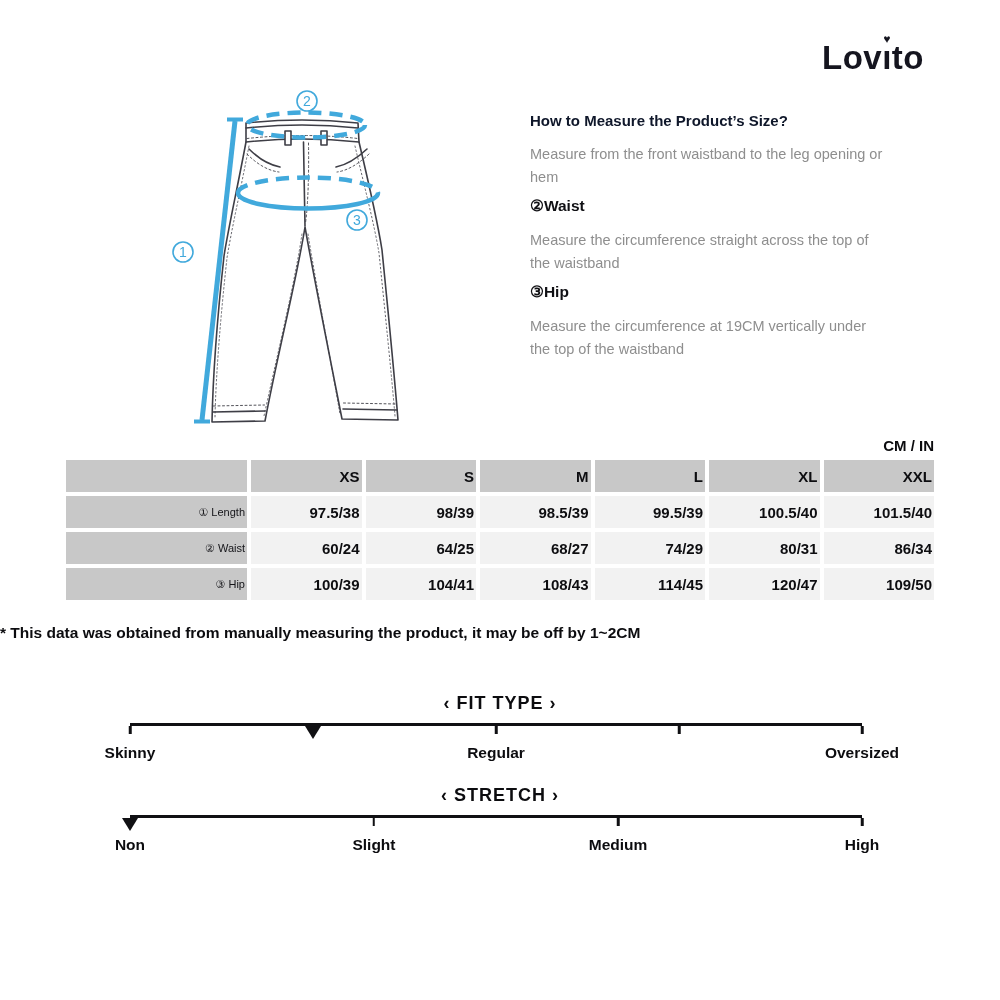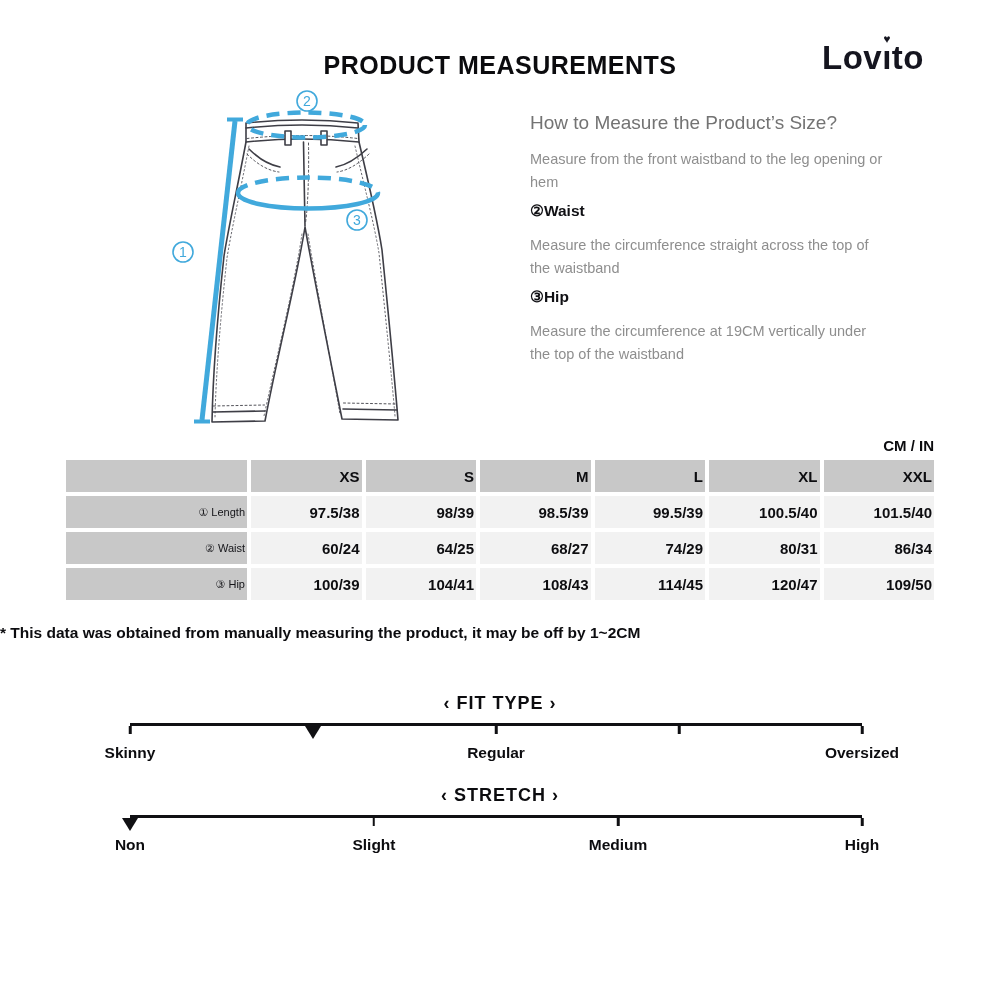"PRODUCT MEASUREMENTS" div.page-title { html: <div>PRODUCT MEASUREMENTS</div> -> none }
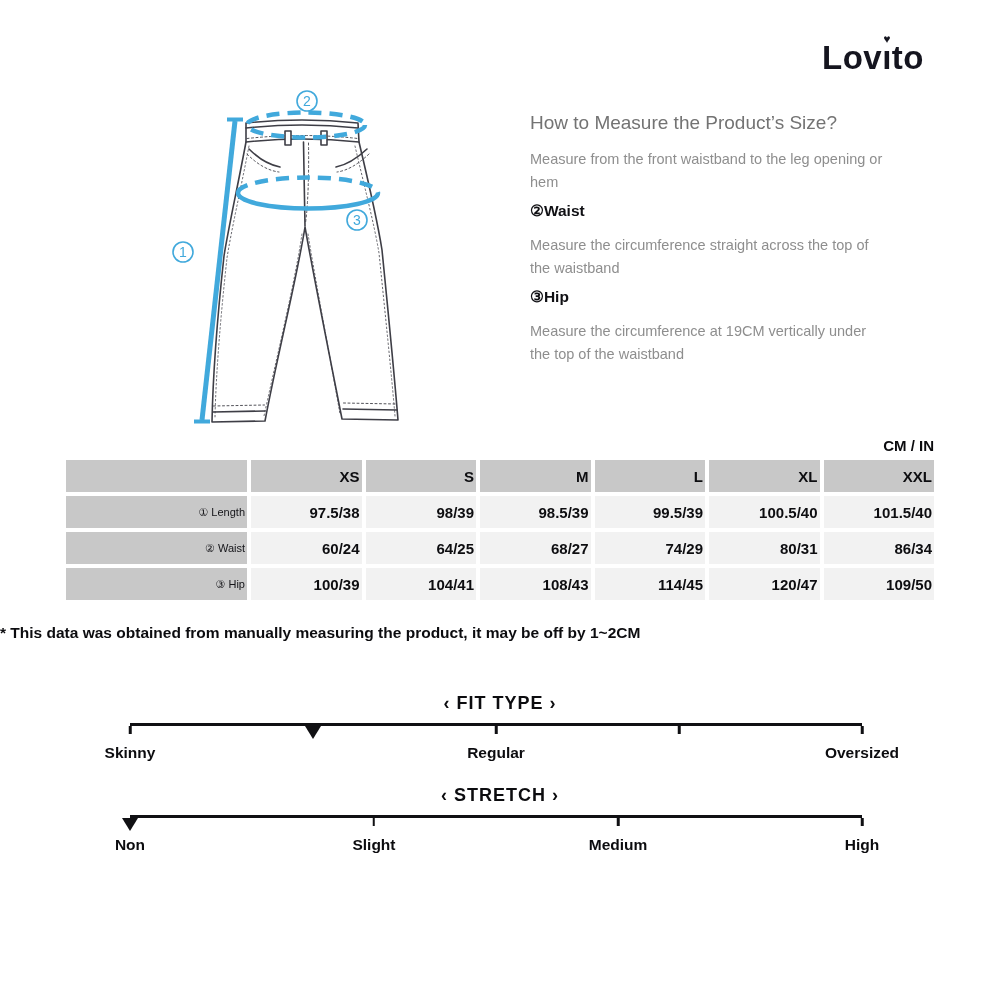"How to Measure the Product’s" .howto h2 { color: #737373 -> #0f172a; font-size: 19px -> 15px; font-weight: normal -> bold }
